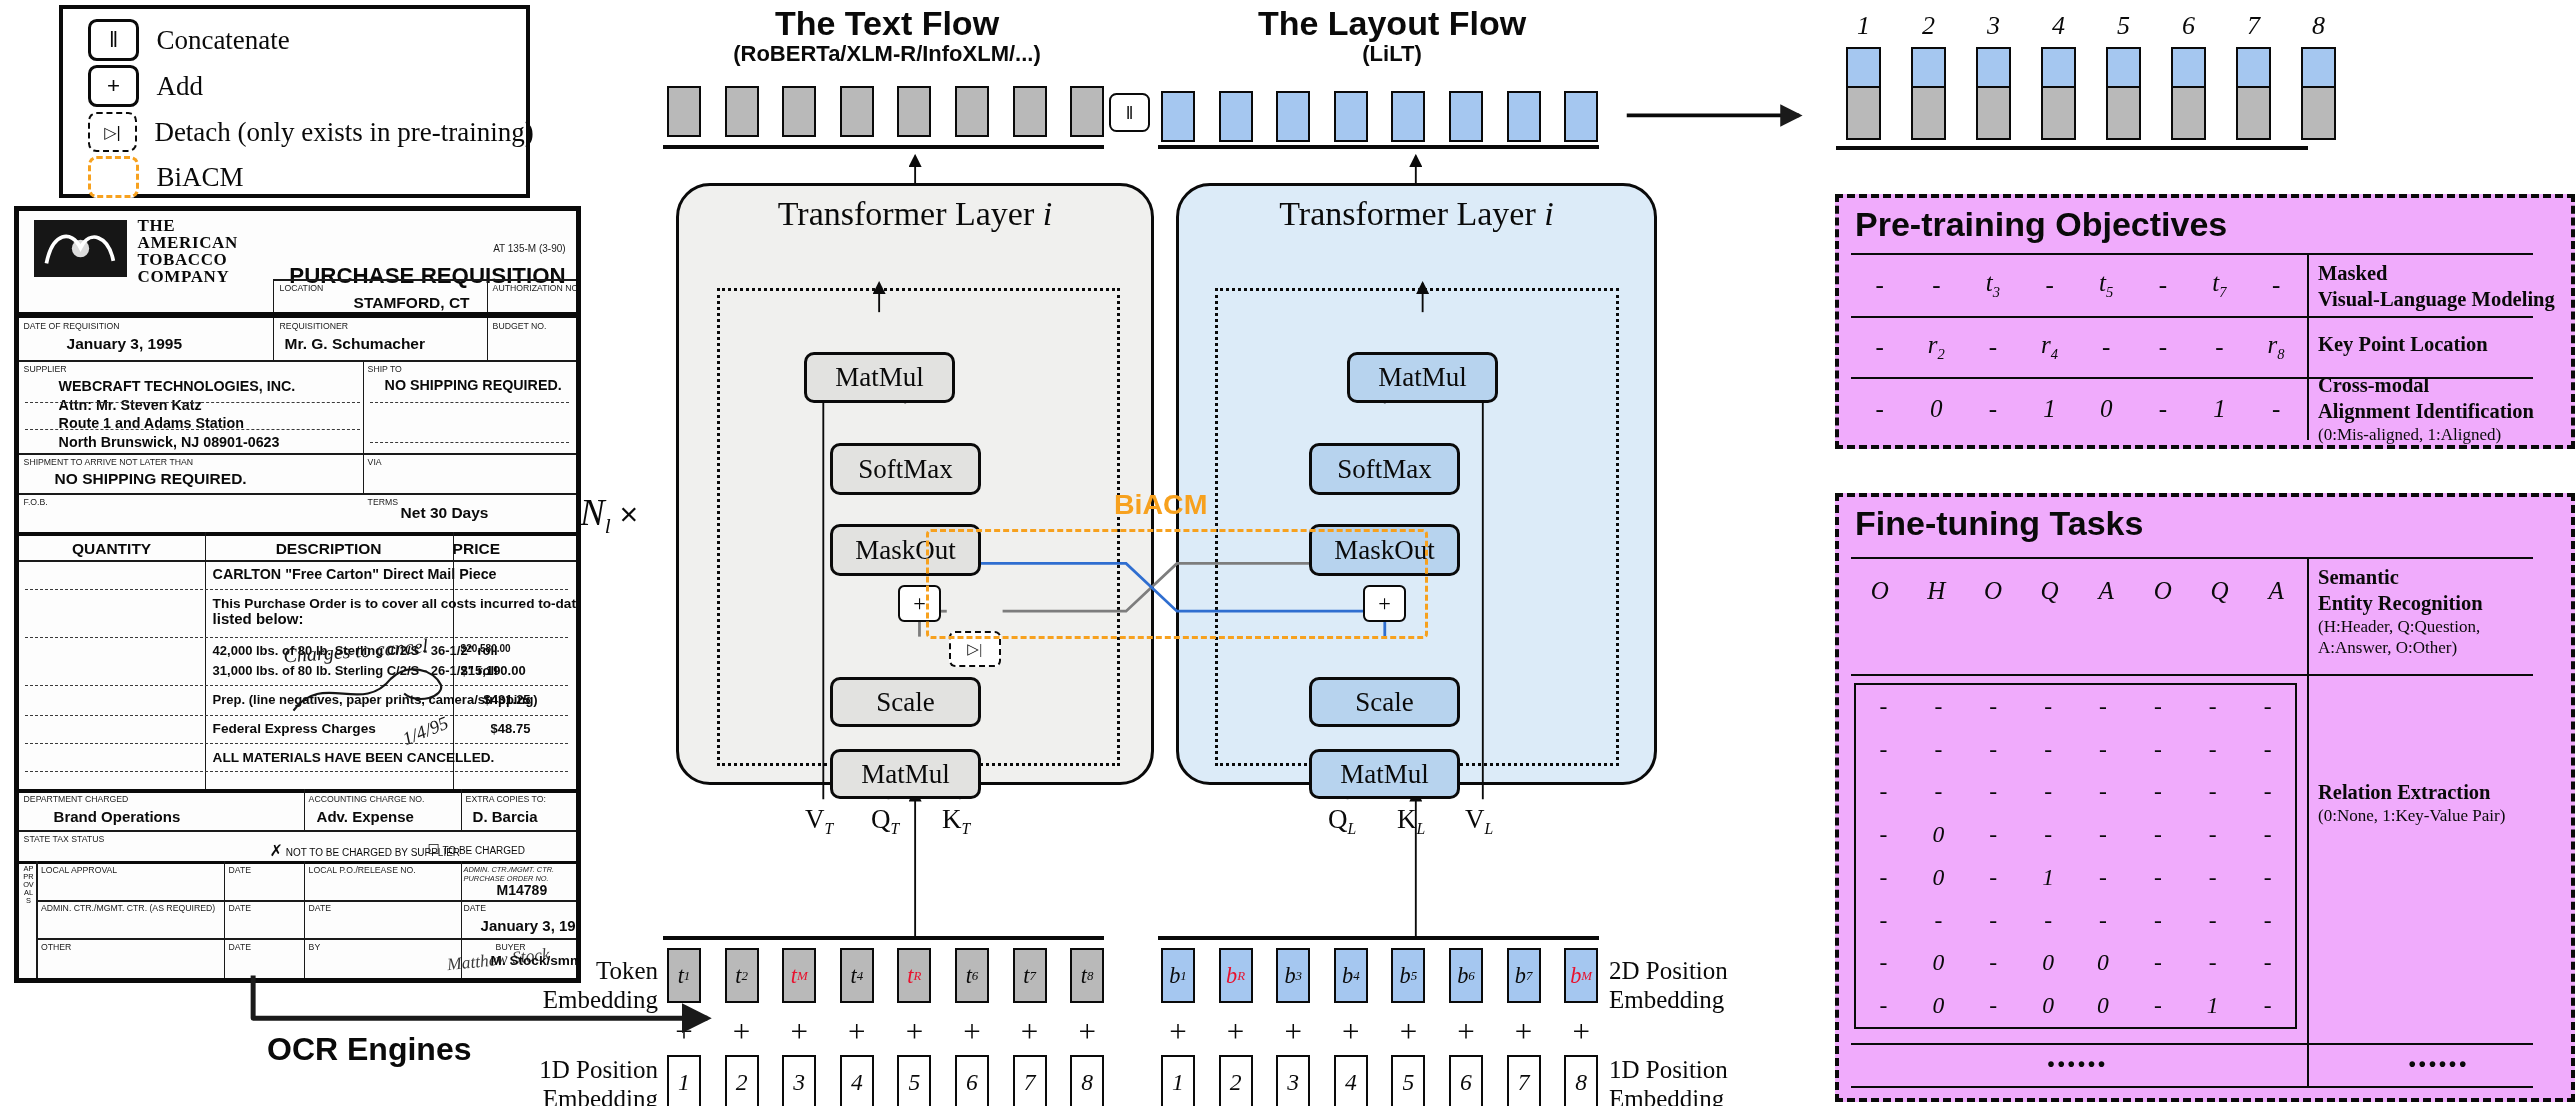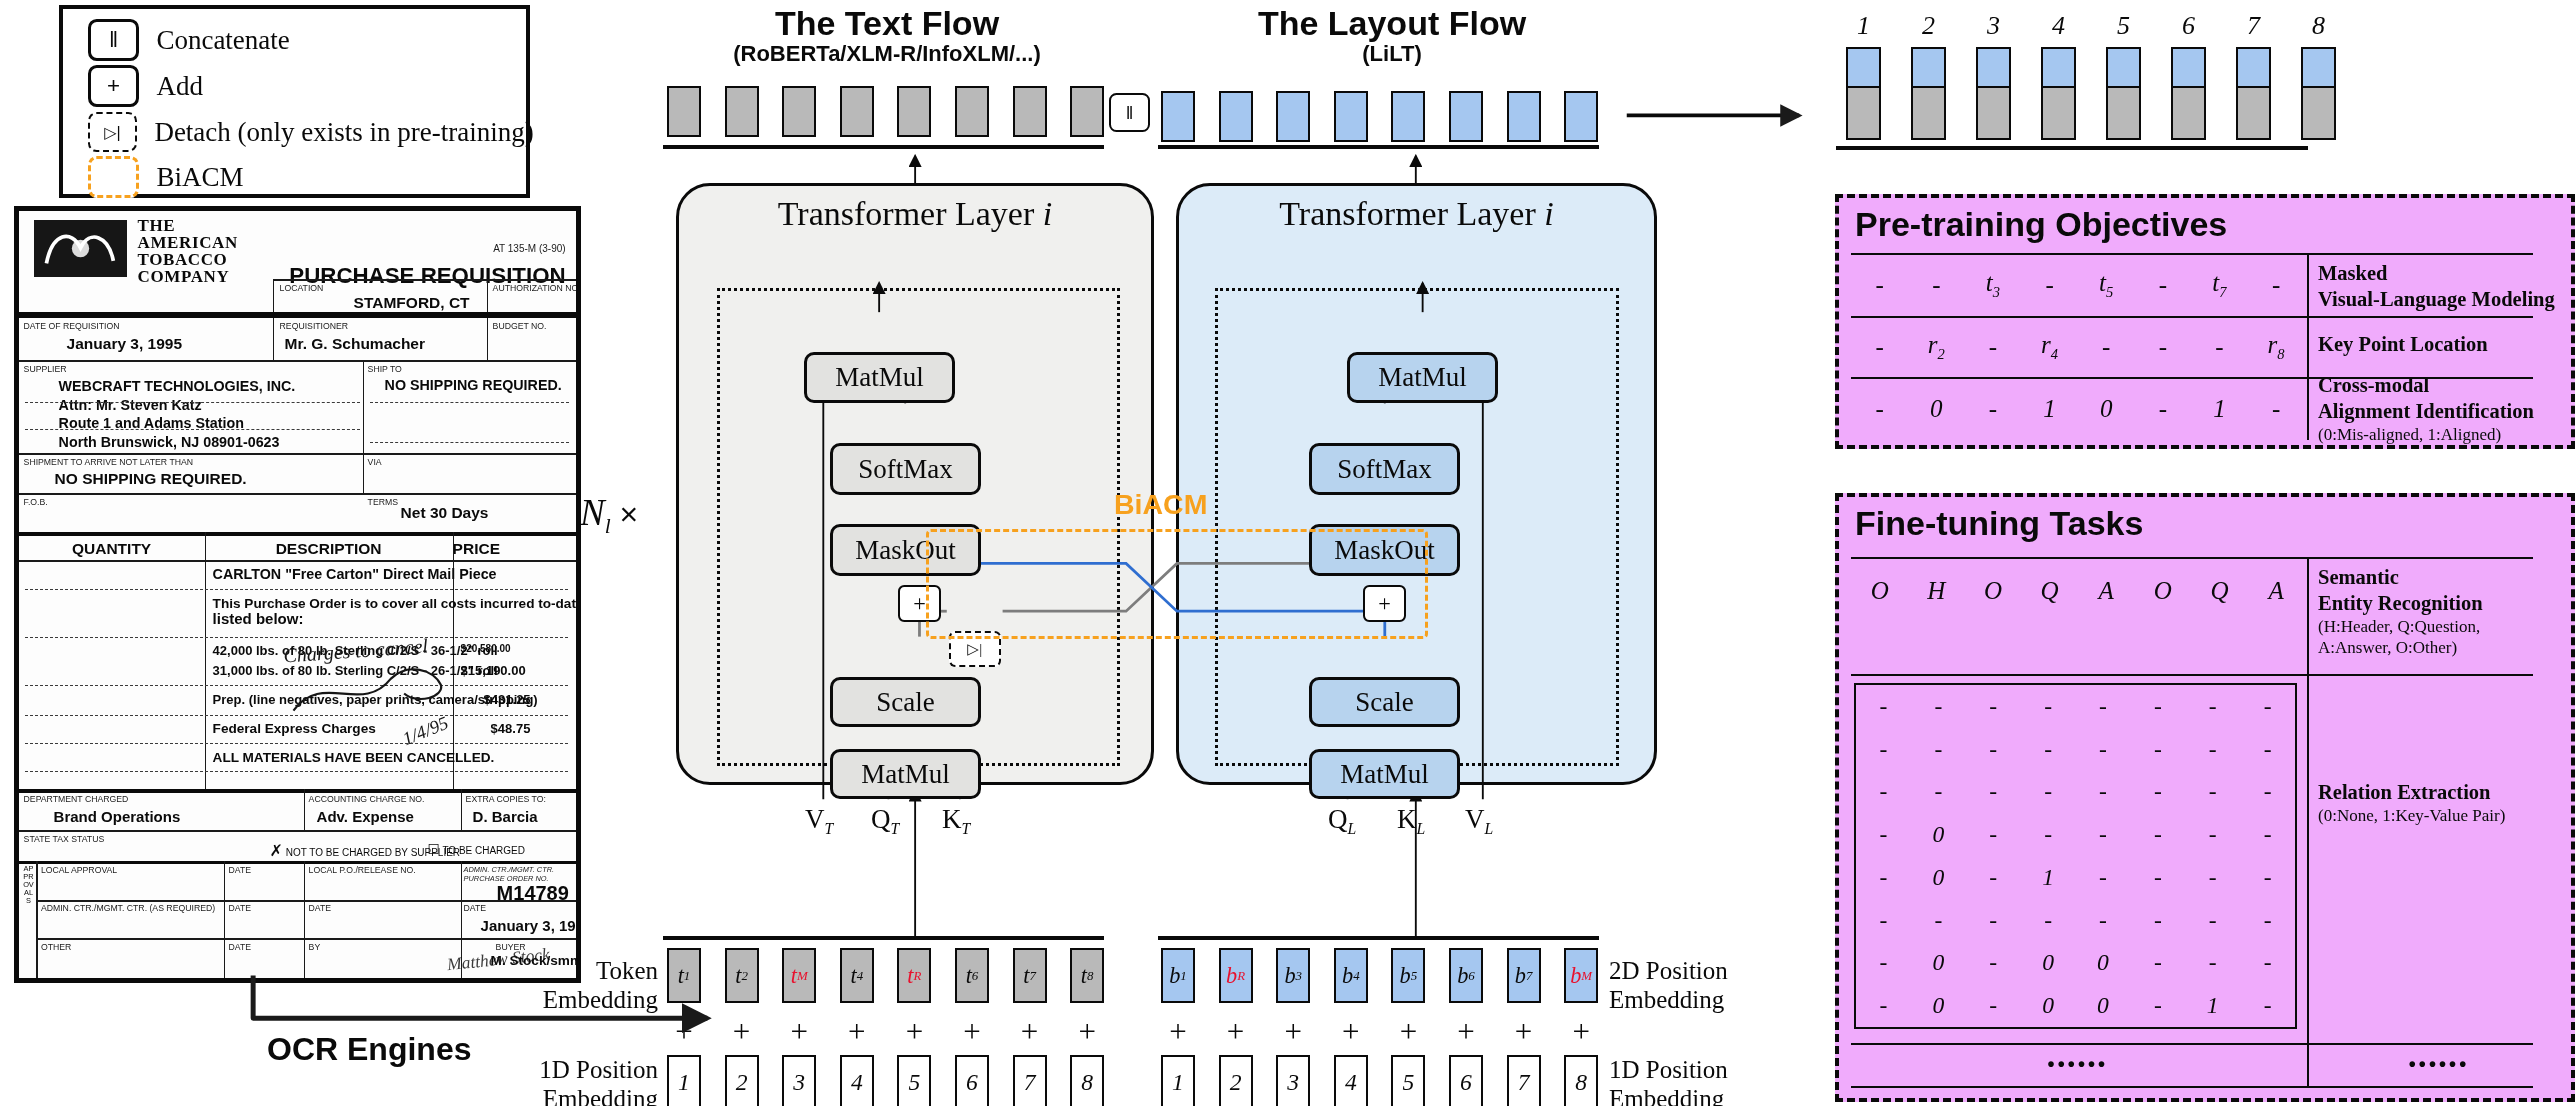"M14789" div.val { font-size: 20px -> 14px }
